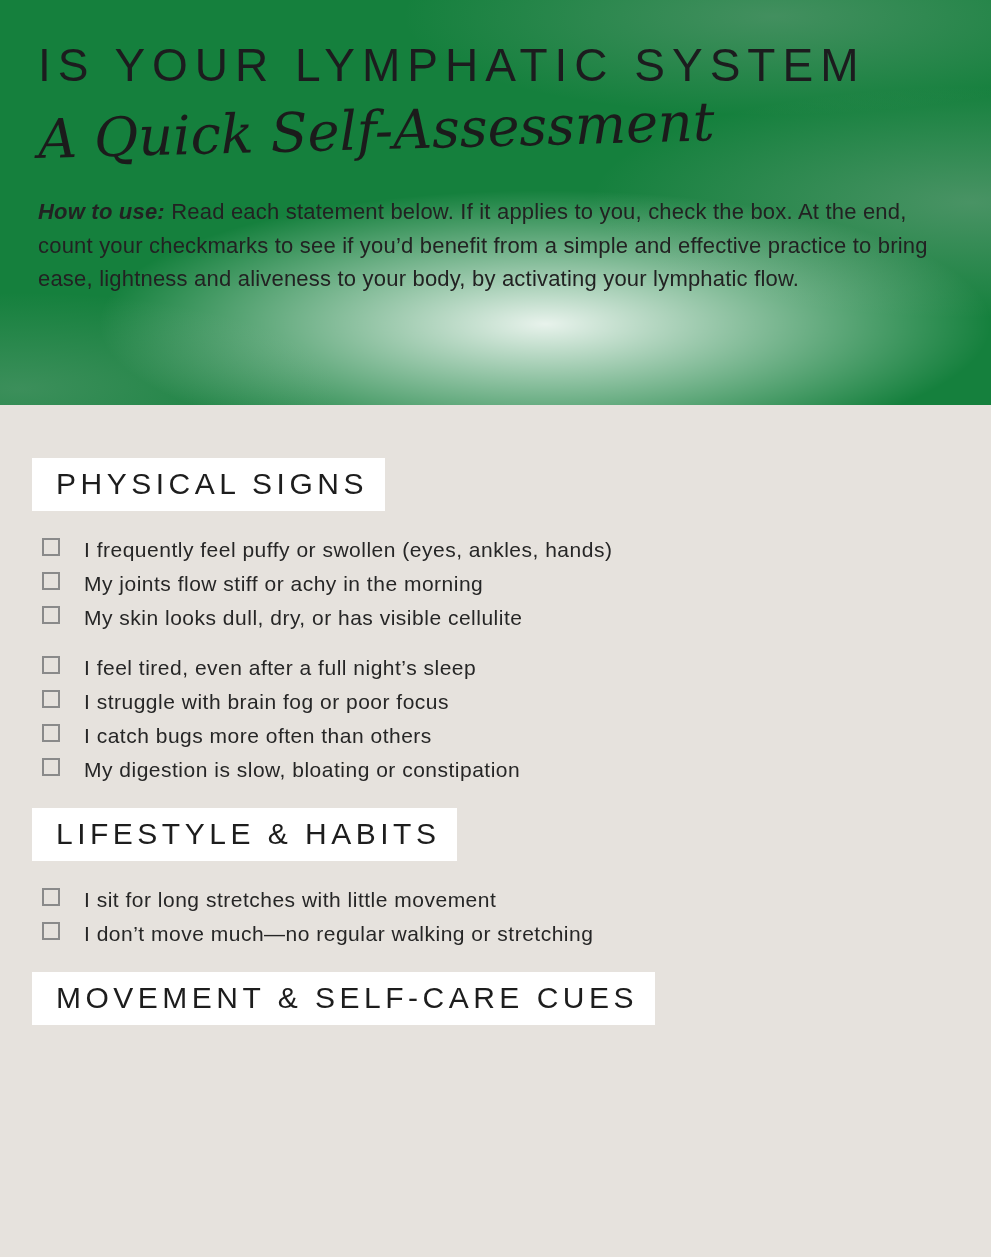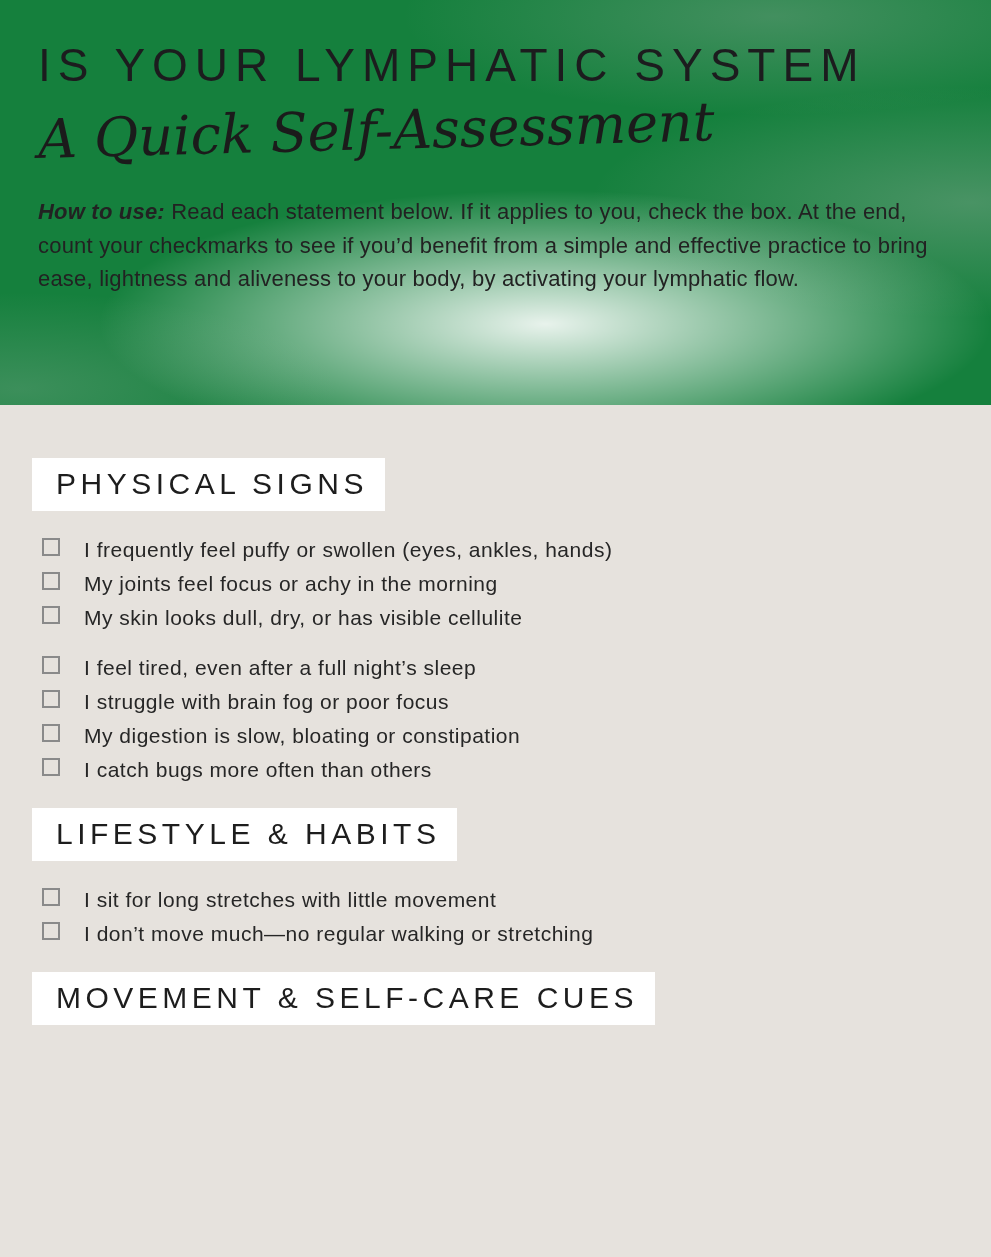"My joints feel focus or" span.item-label { text: feel focus -> flow stiff }
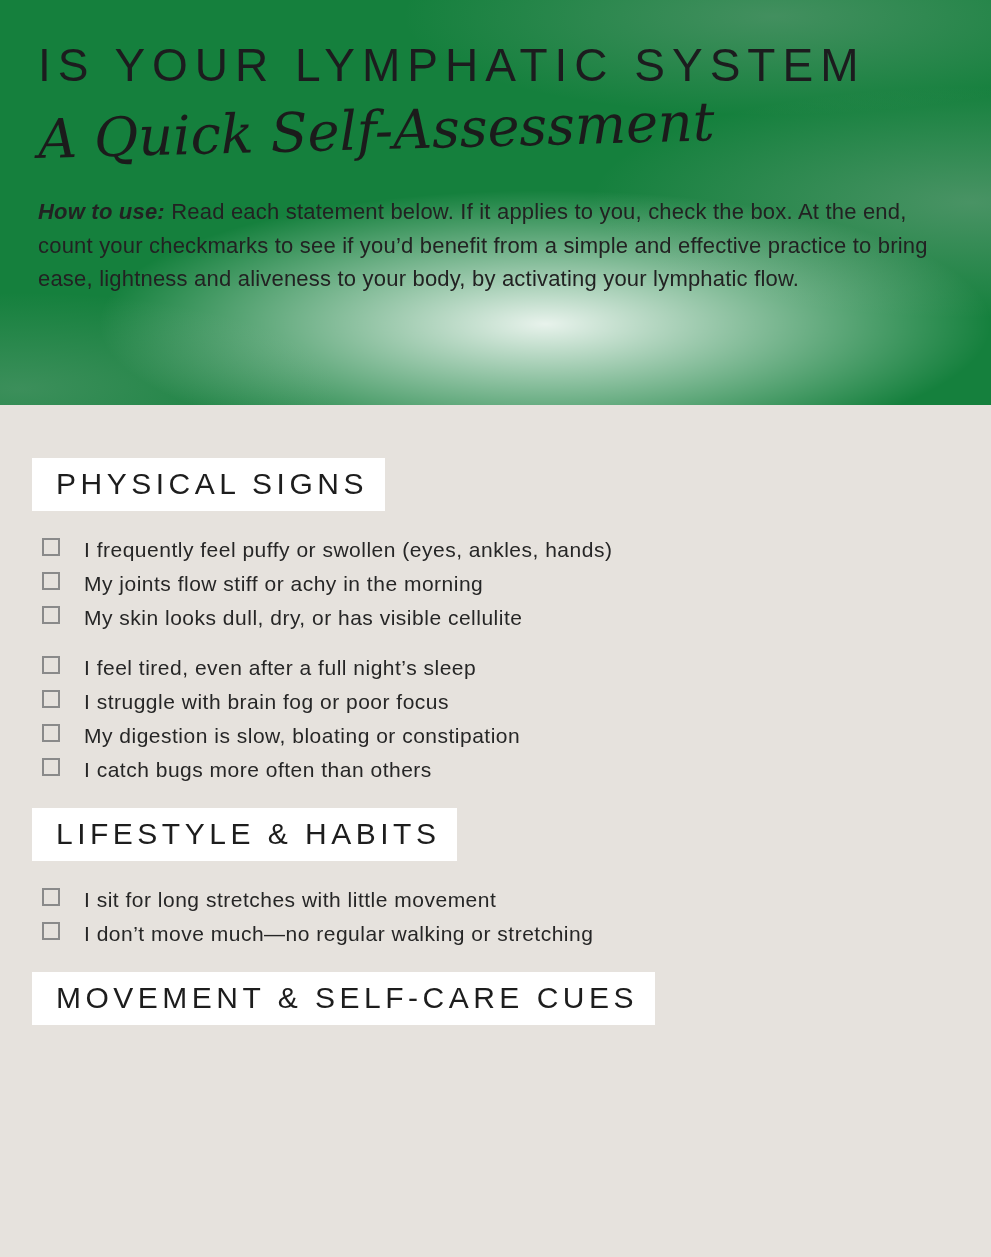"My digestion is slow, bloating" li.item { order: before "I catch bugs more often" -> after "I catch bugs more often" }
